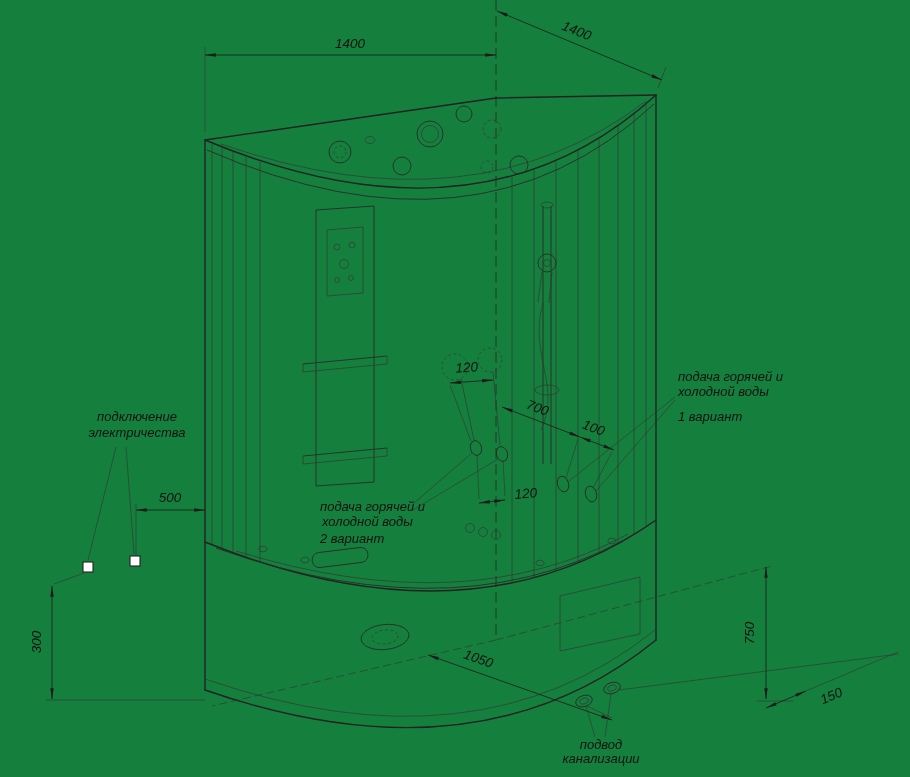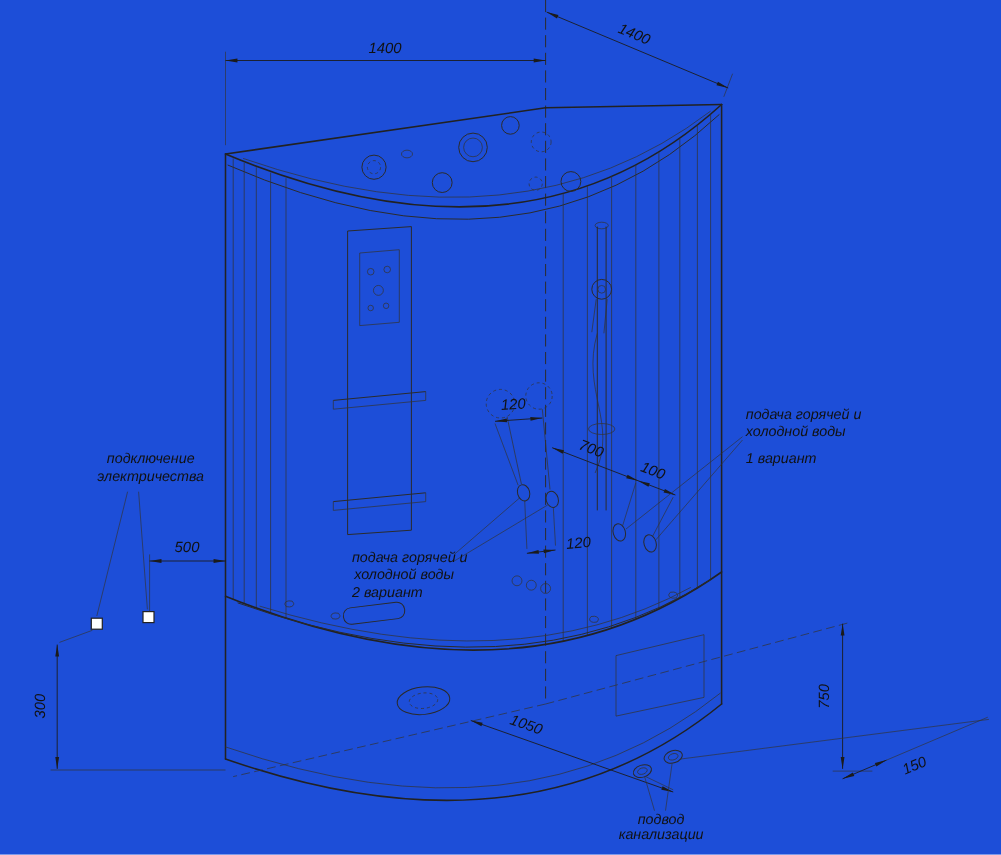"1400" .stage { background: #1d4ed8 -> #15803d }
